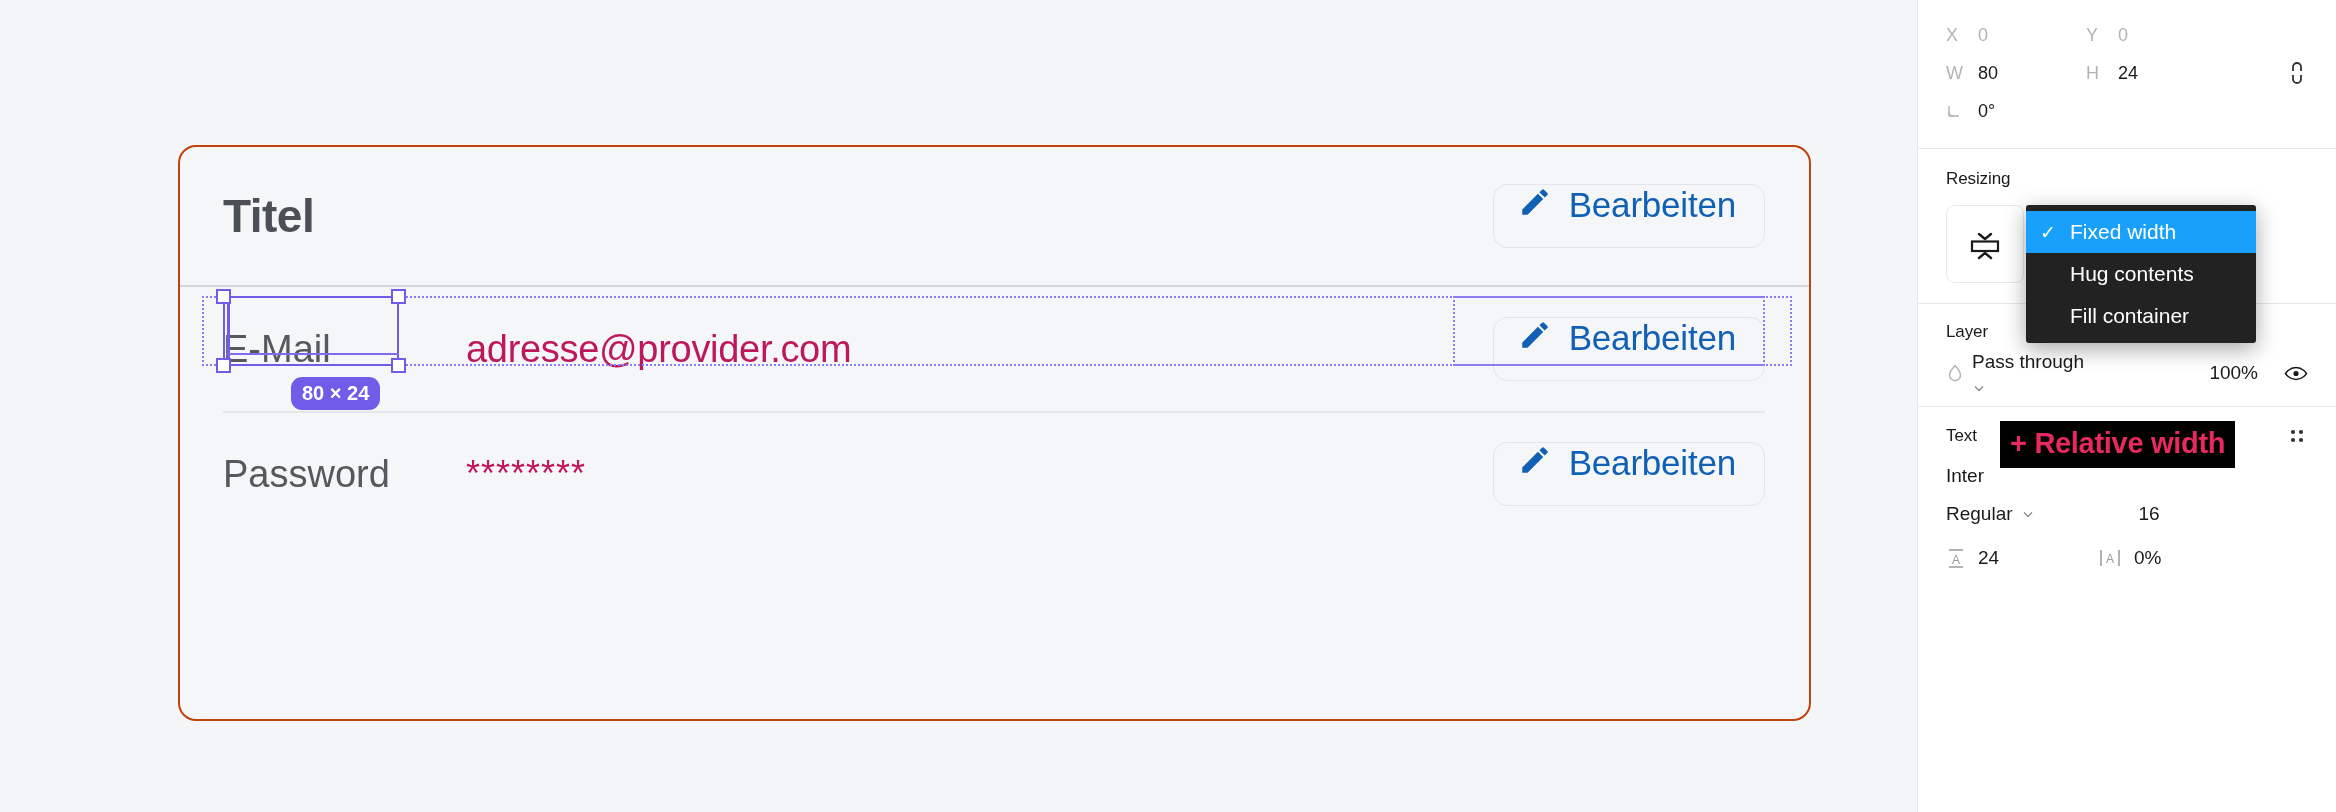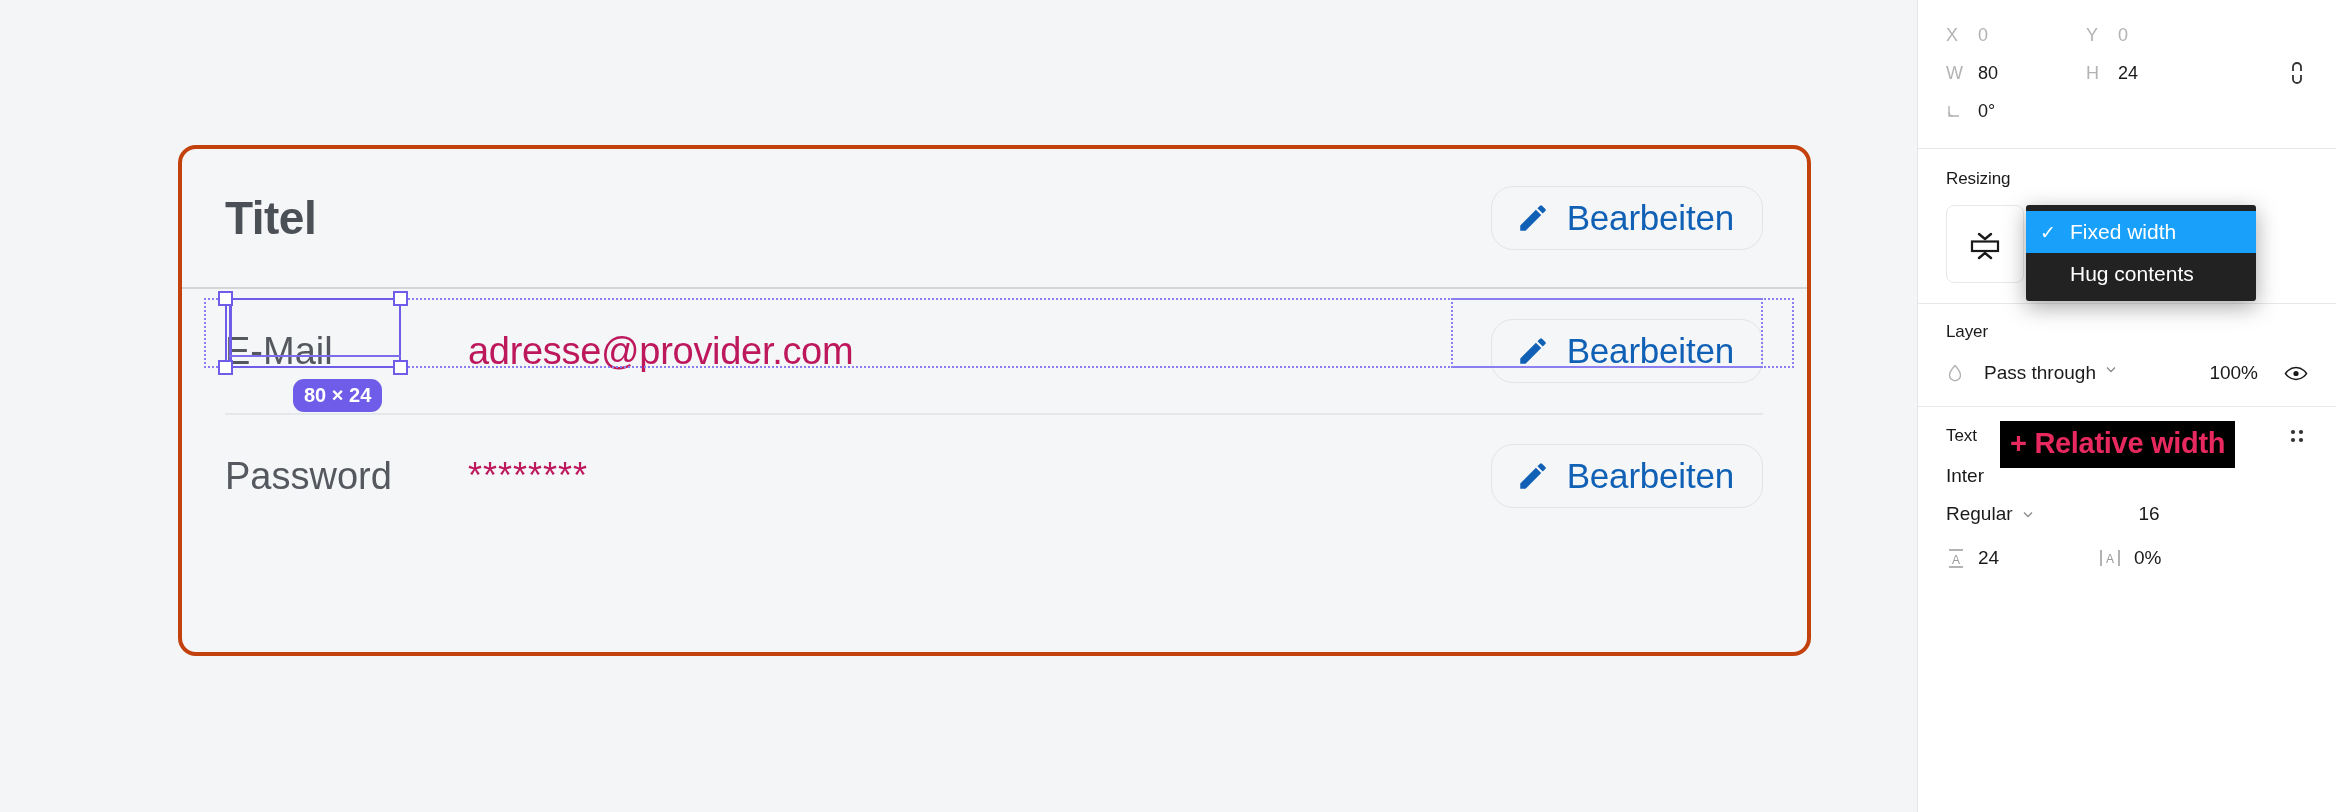"Titel" #card { border: 4px solid #c2410c -> 2px solid #c2410c; height: 511px -> 576px }
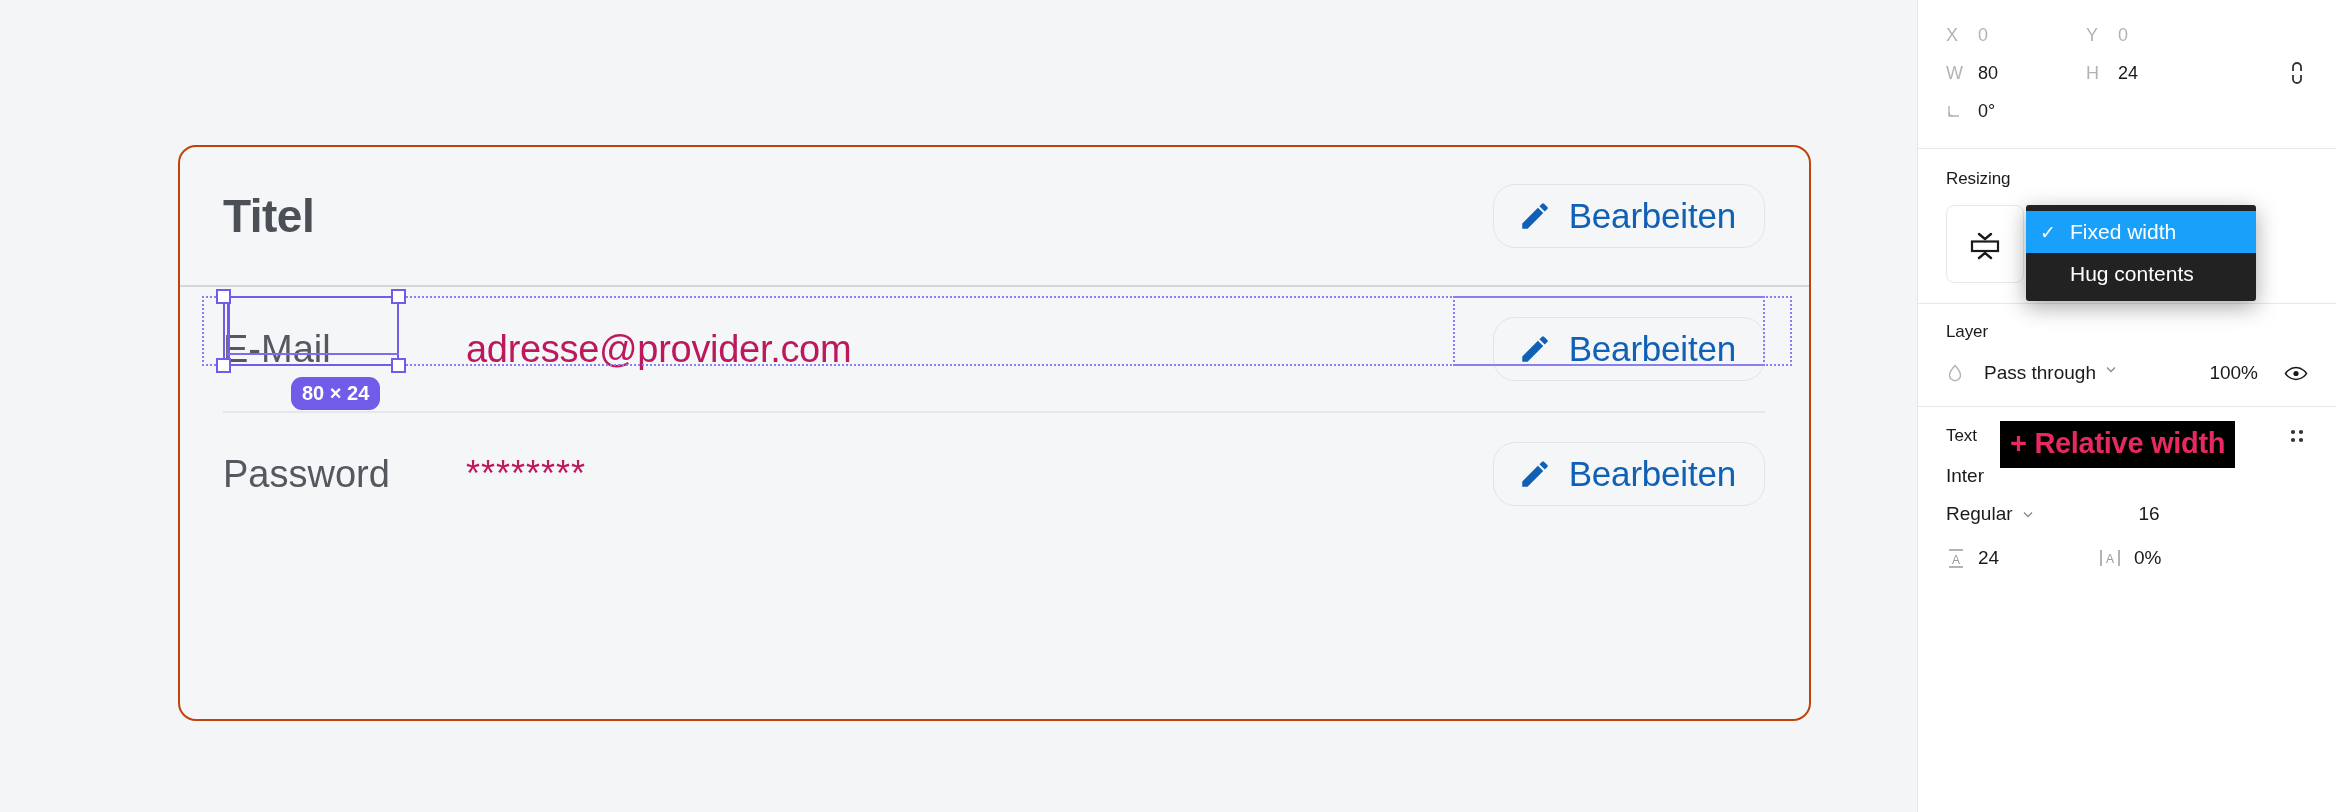"Bearbeiten" .edit-btn { align-items: center -> none; border-radius: 22px -> 14px }
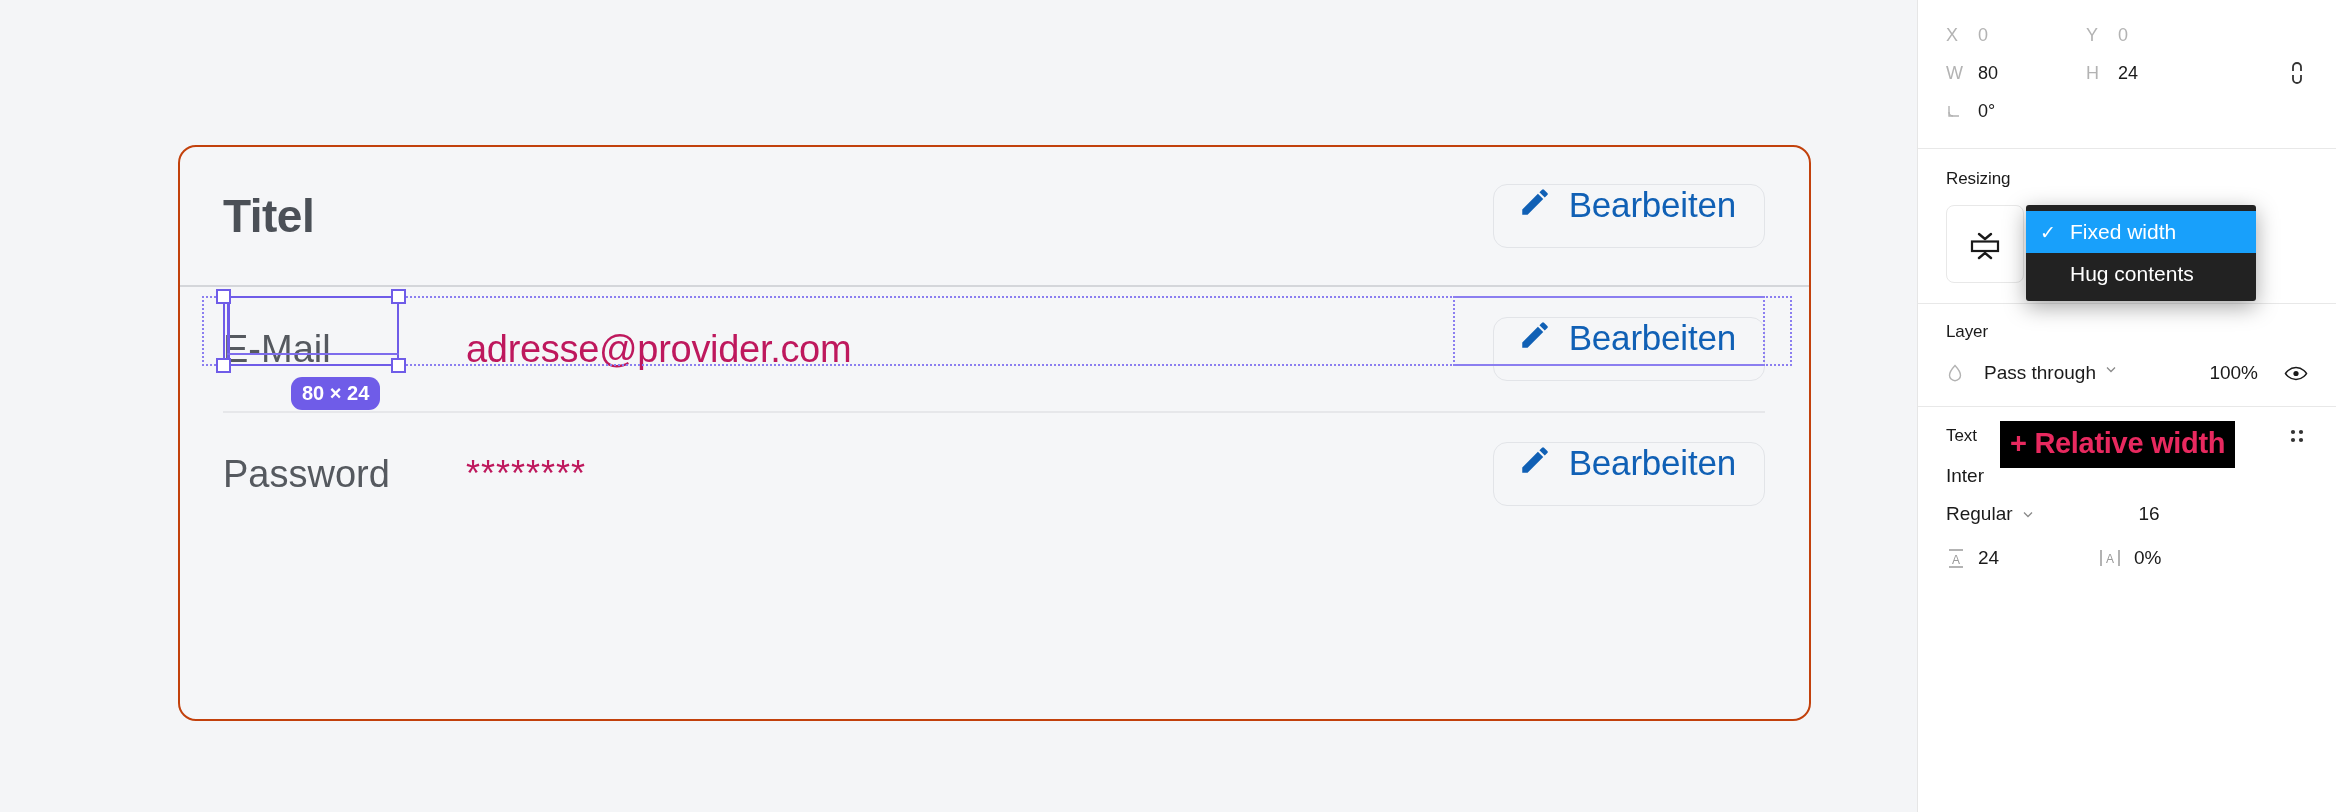"Fill container" div.menu-item { html: none -> <div> <span></span> <span>Fill container</span> </div> }
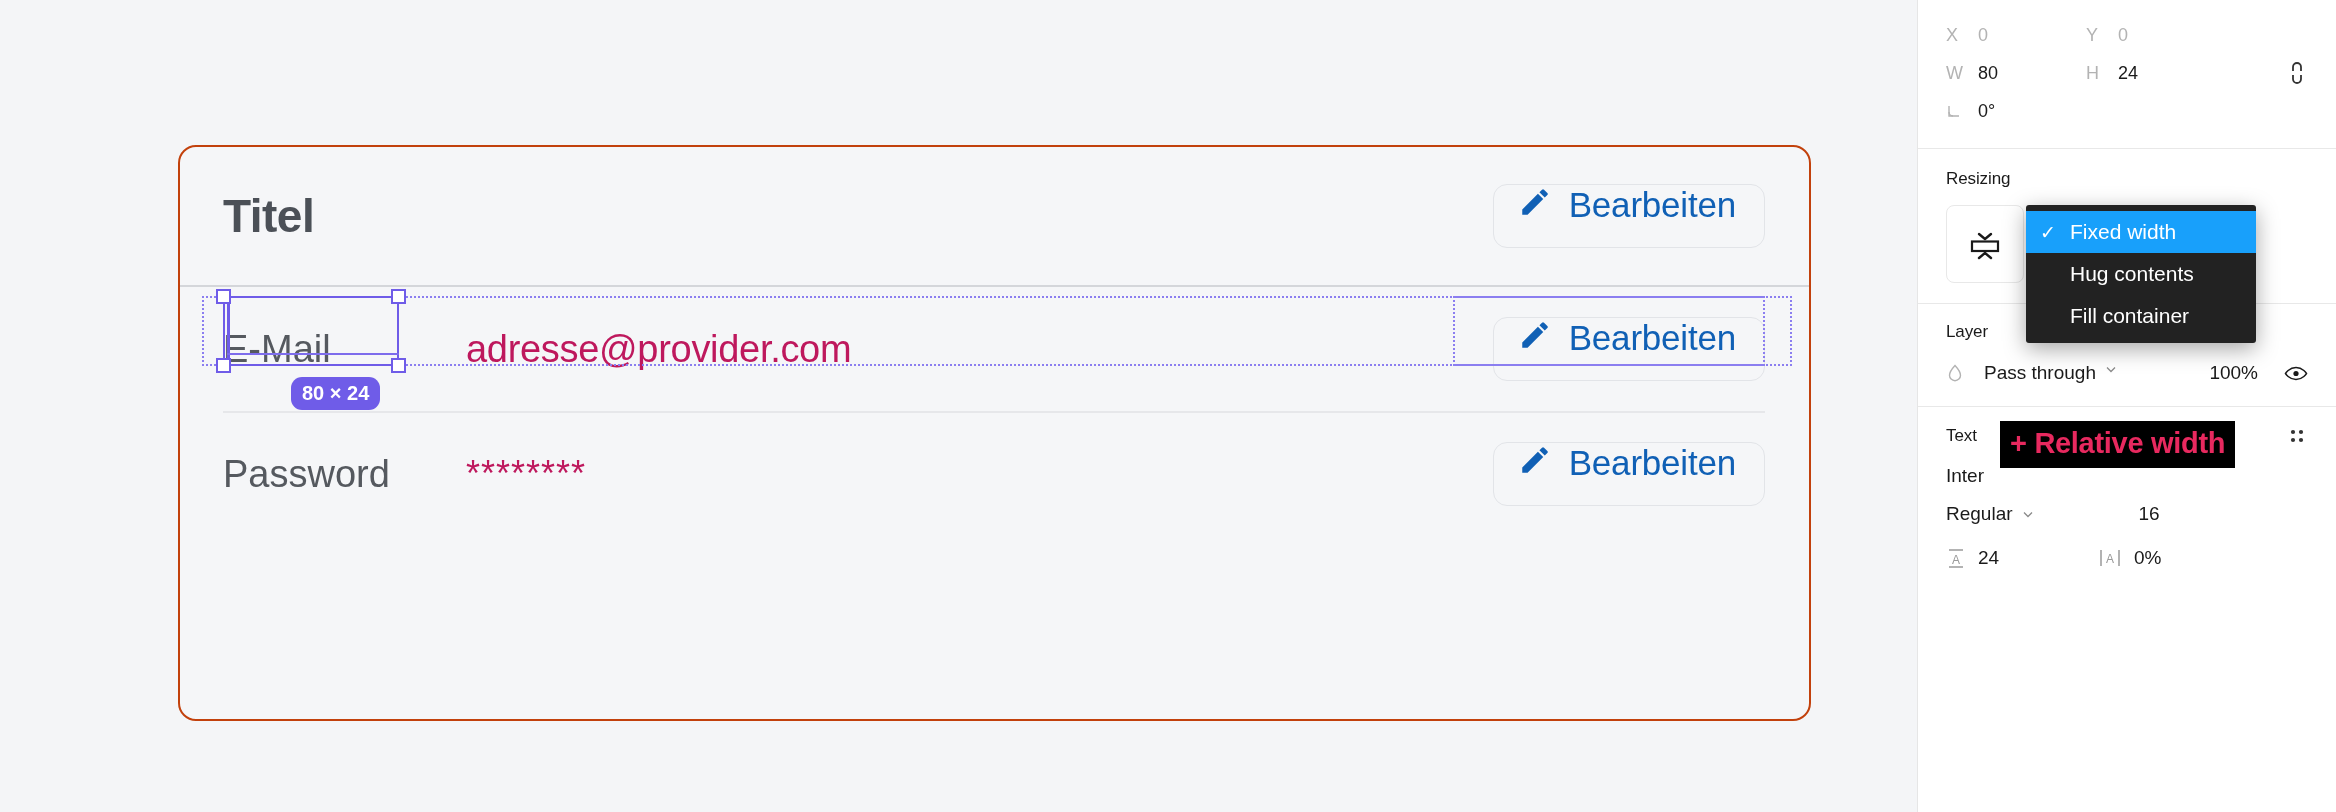"Pass through" .blend-select { flex-direction: none -> column; margin-left: 20px -> 8px }
